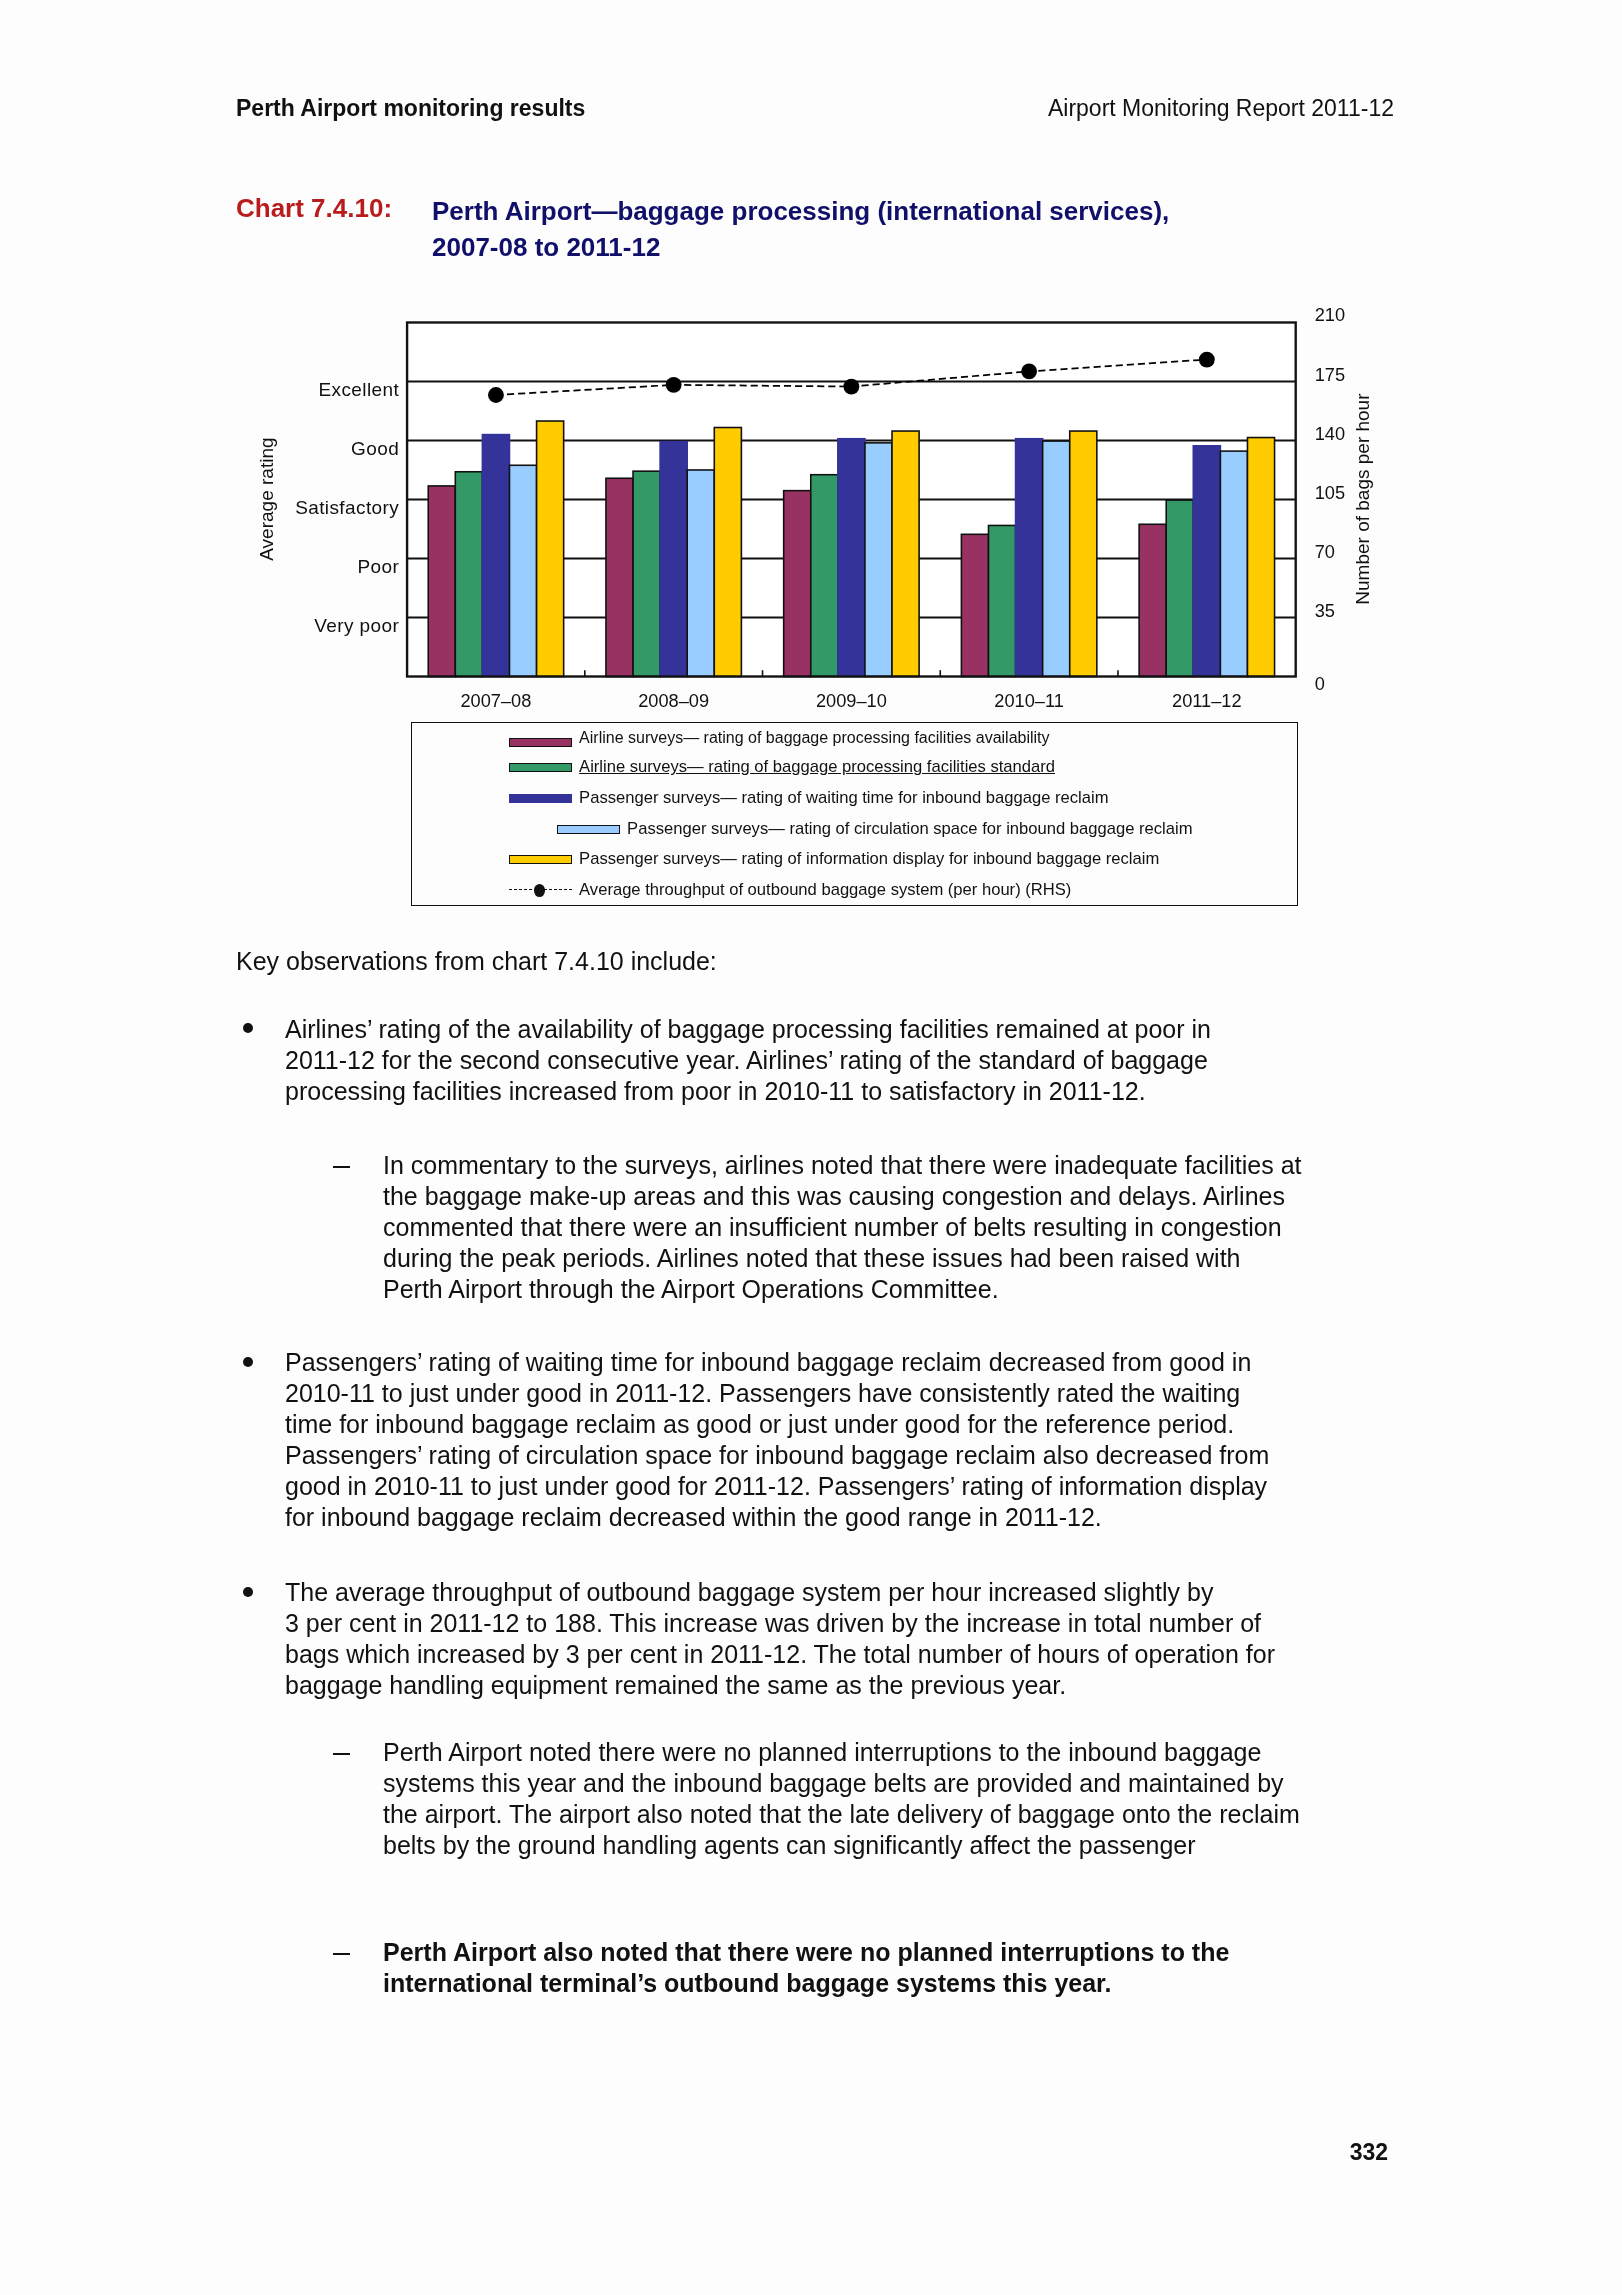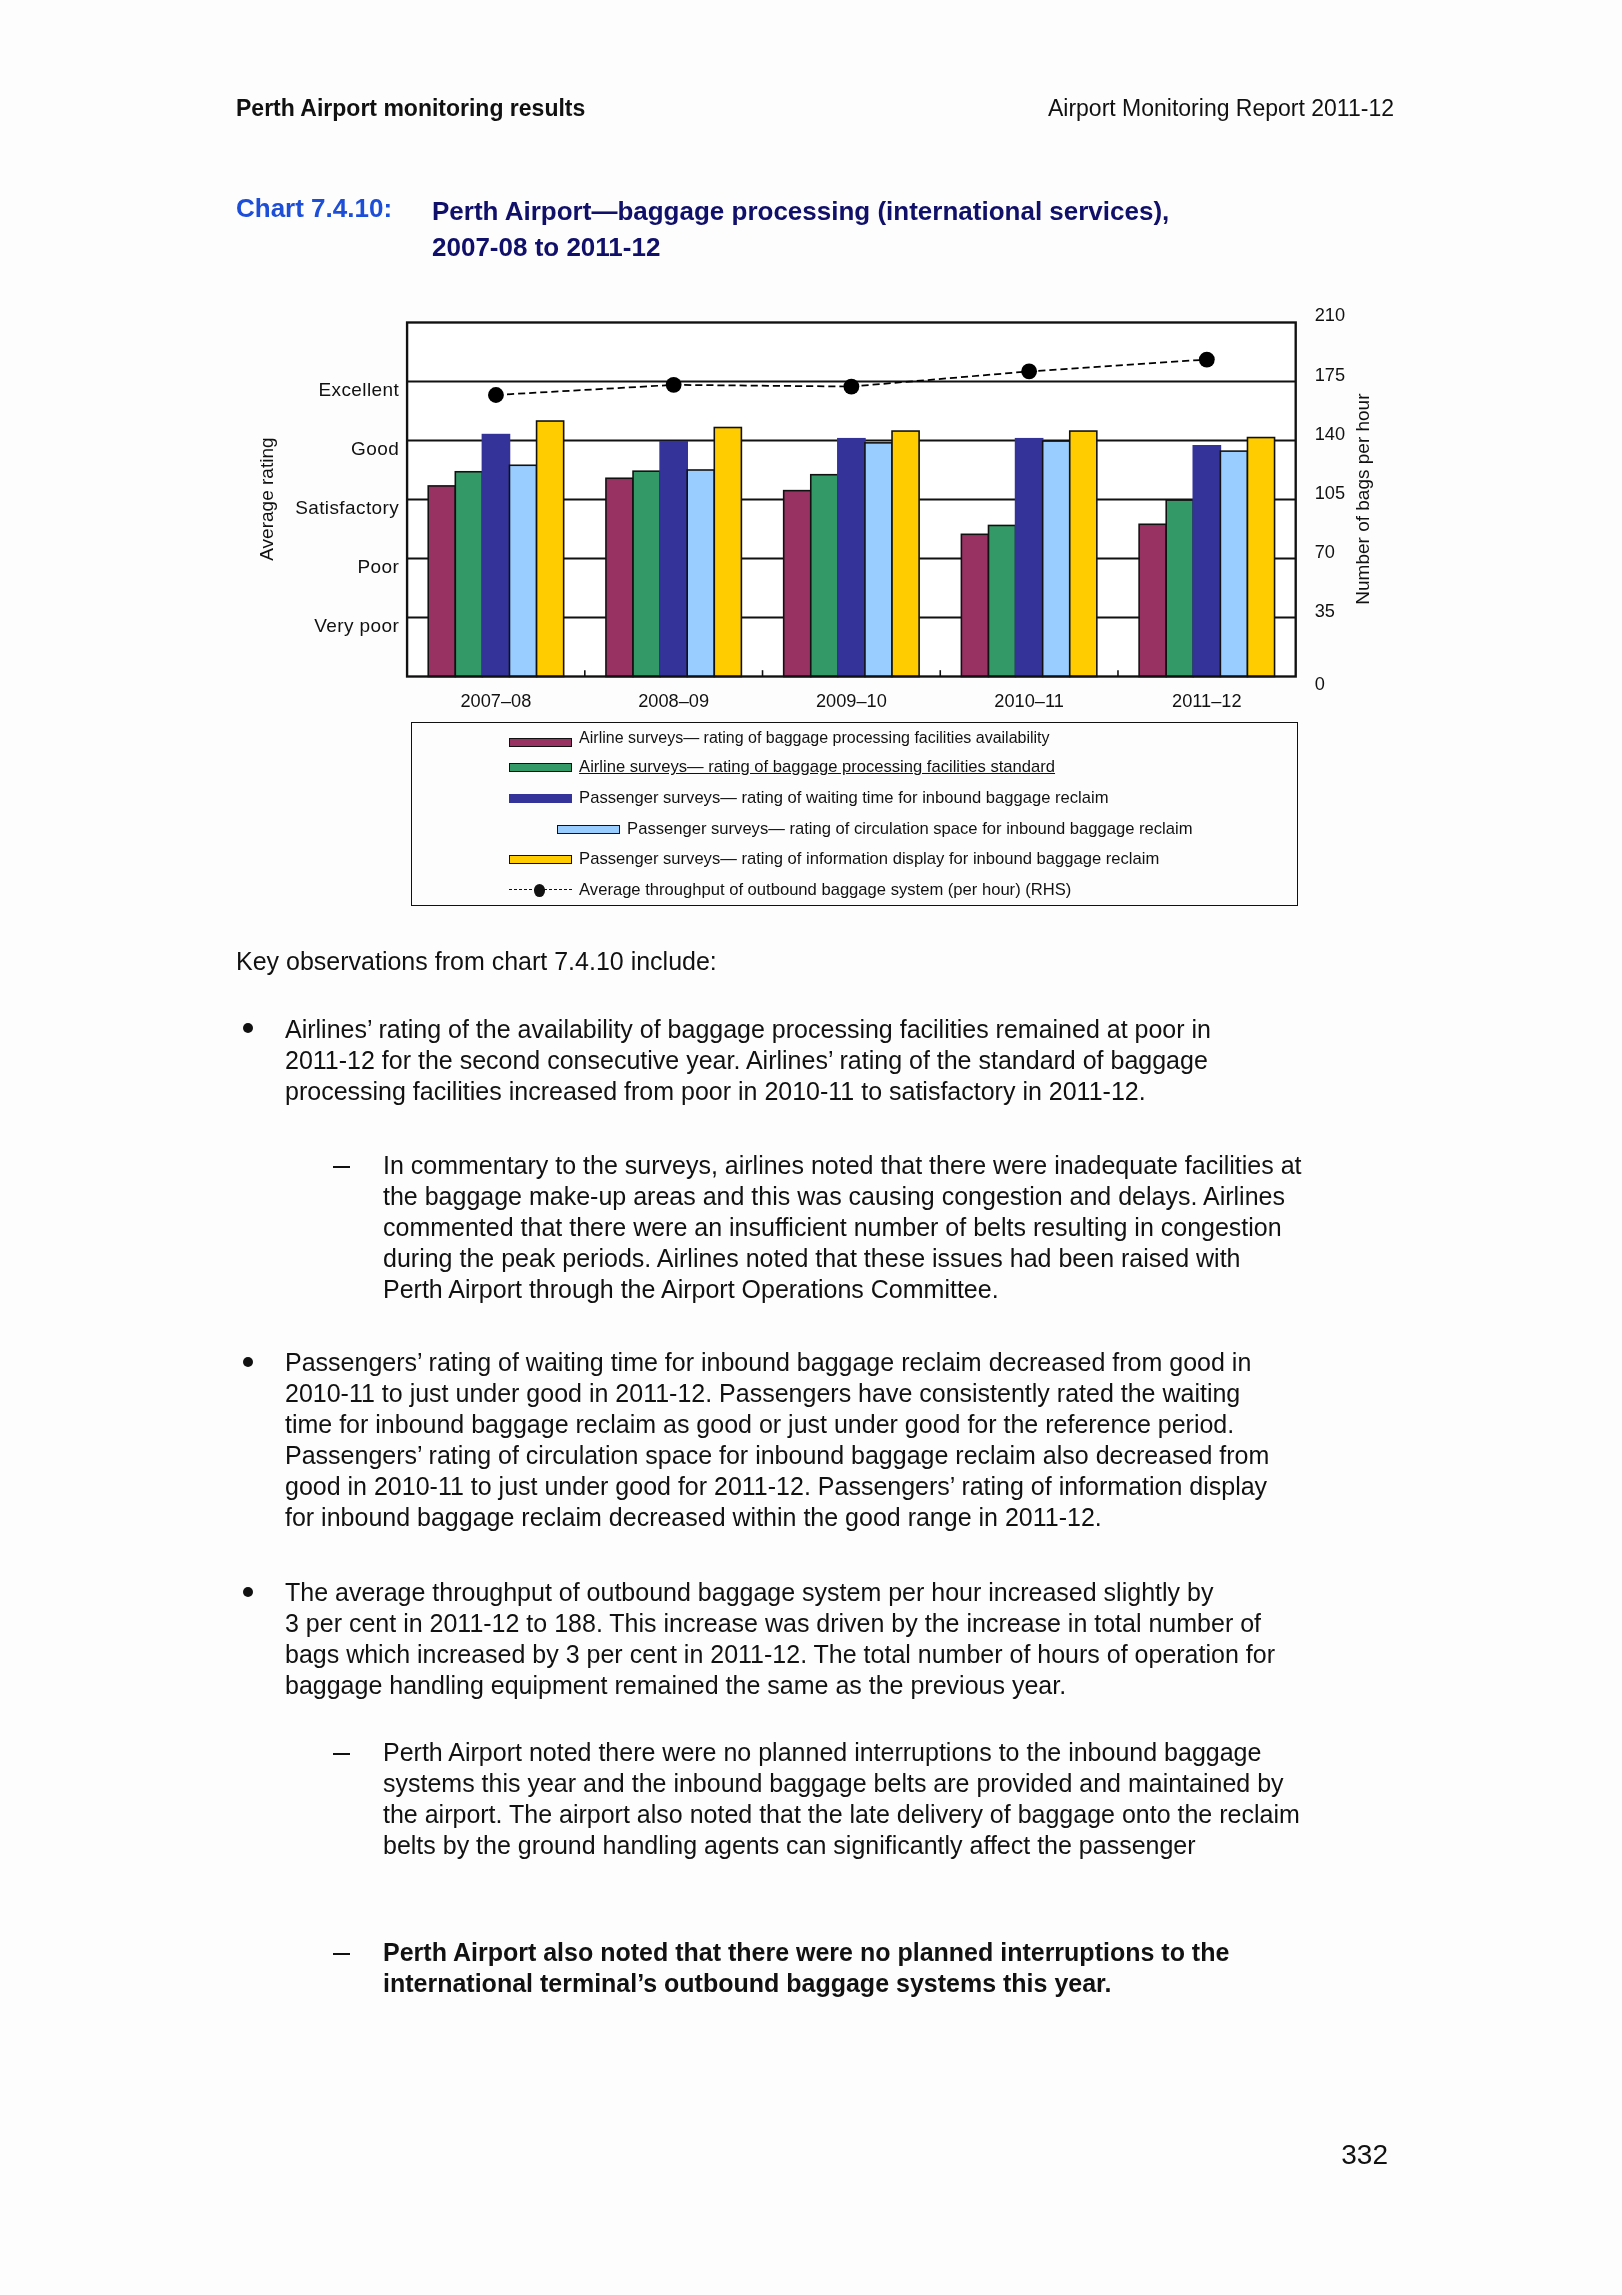"Chart 7.4.10:" .chart-num { color: #1d4ed8 -> #b91c1c }
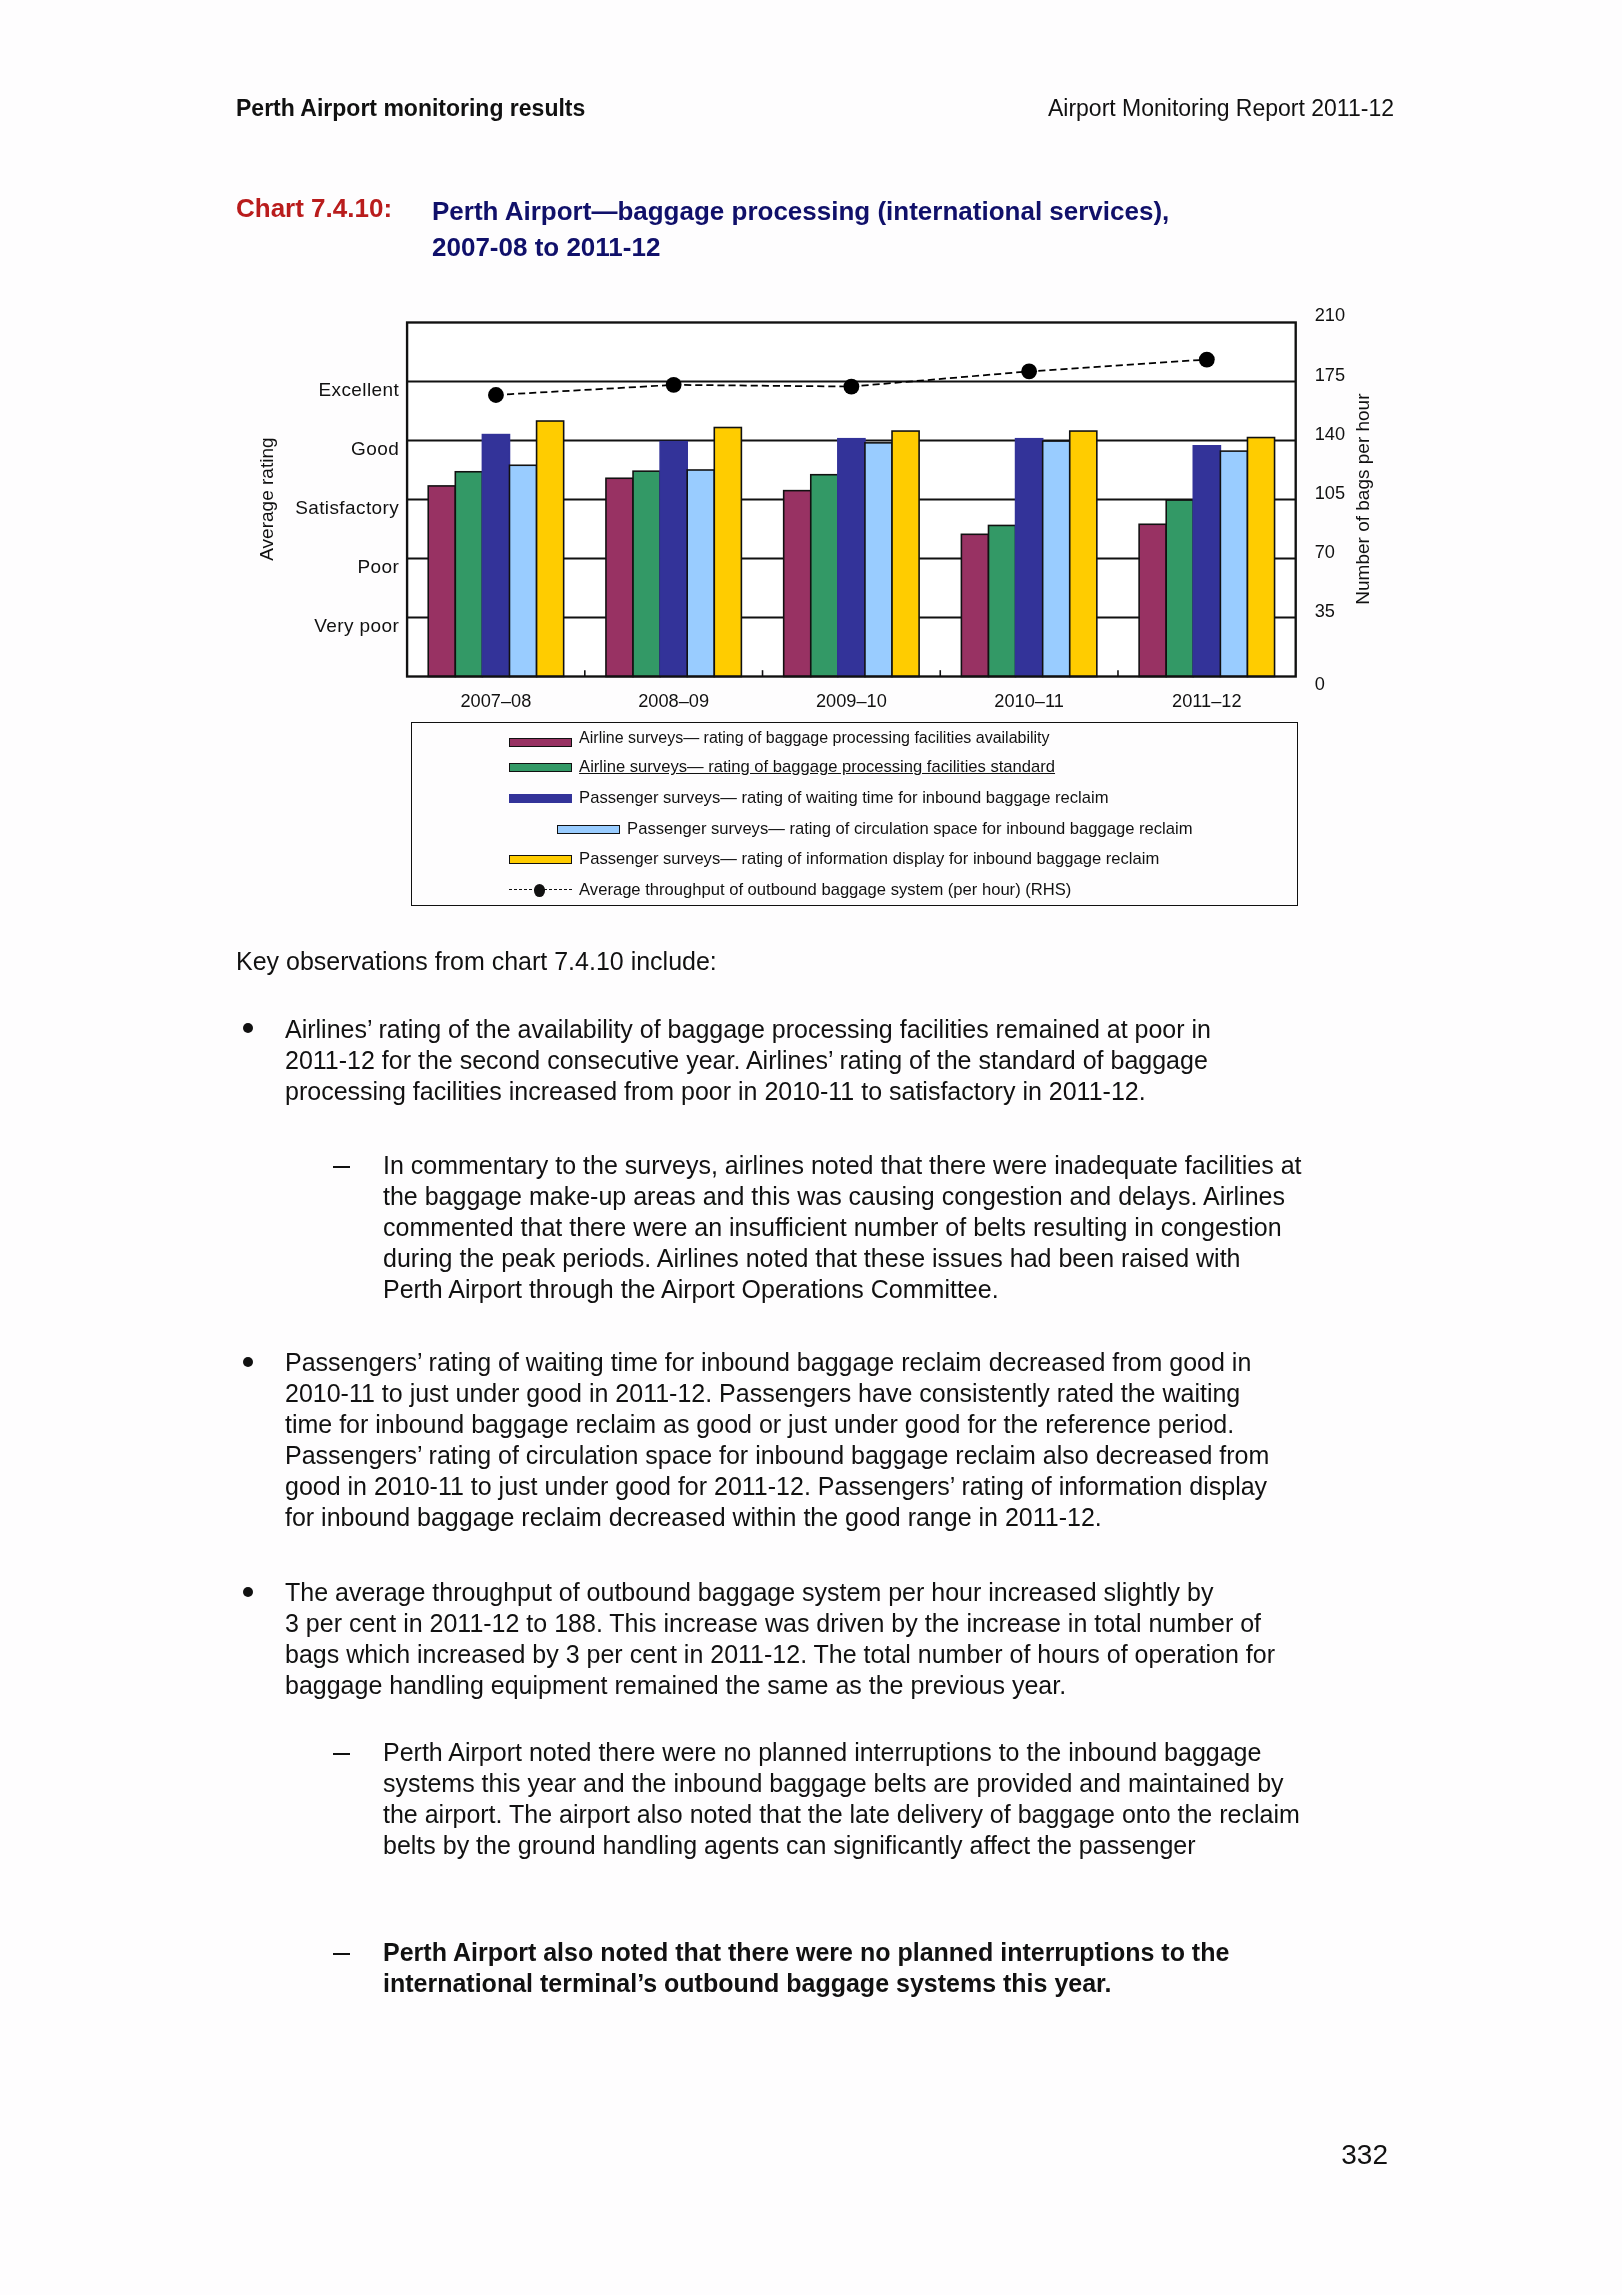"332" .page-num { font-size: 28px -> 23px; font-weight: none -> bold }
